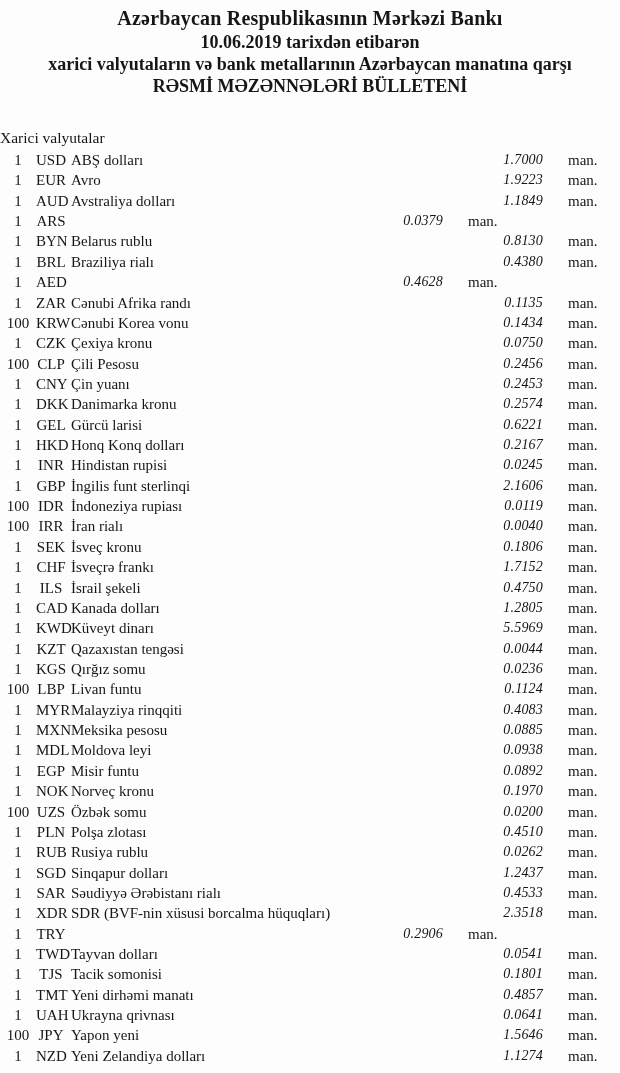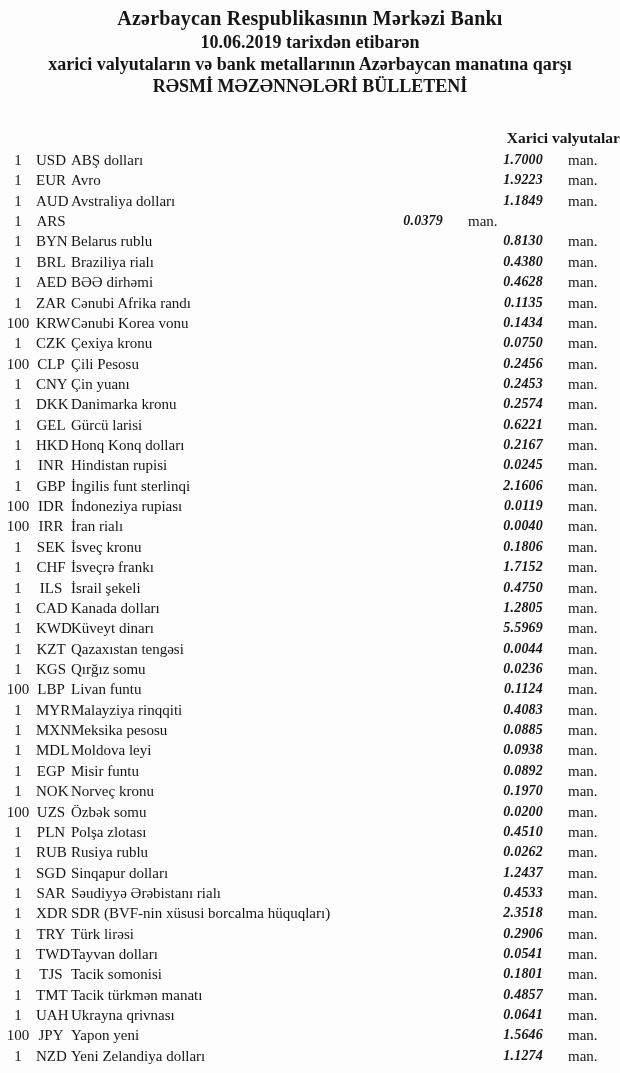"Xarici valyutalar" .section-title { font-weight: 700 -> 400; text-align: right -> left }
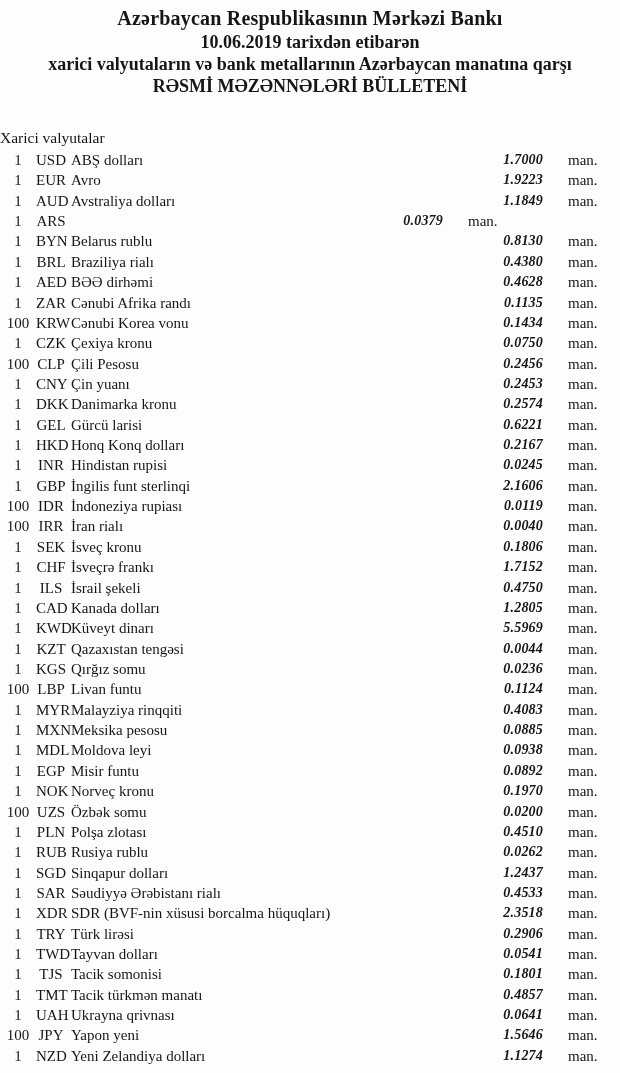"1.7000" .cell-rate { font-weight: 700 -> 400 }
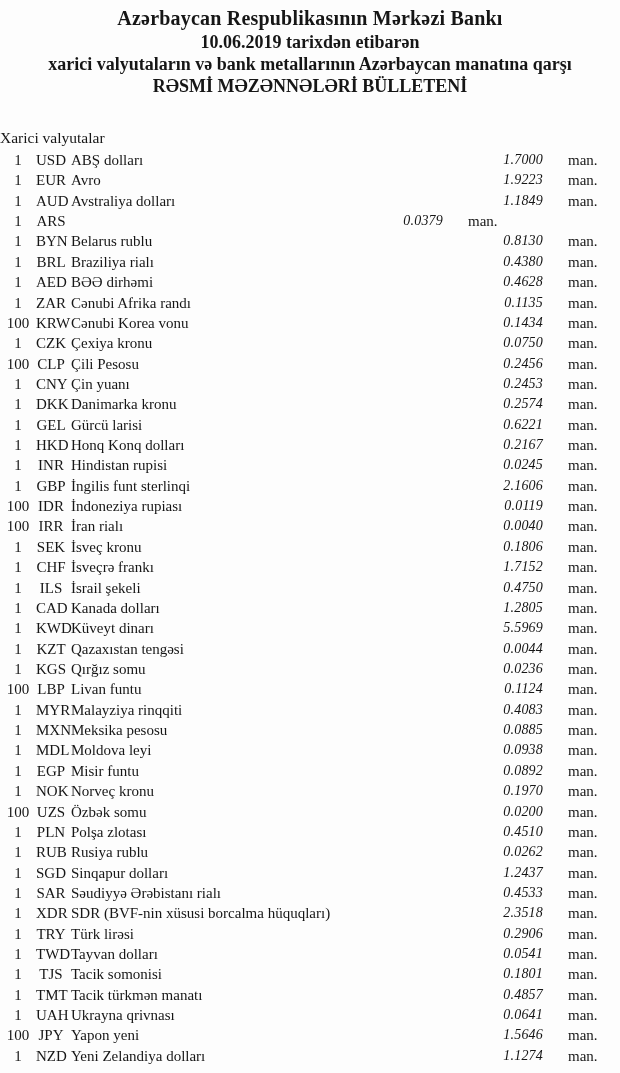"BƏƏ dirhəmi" span.cell-name { html: <span>BƏƏ dirhəmi</span> -> none }
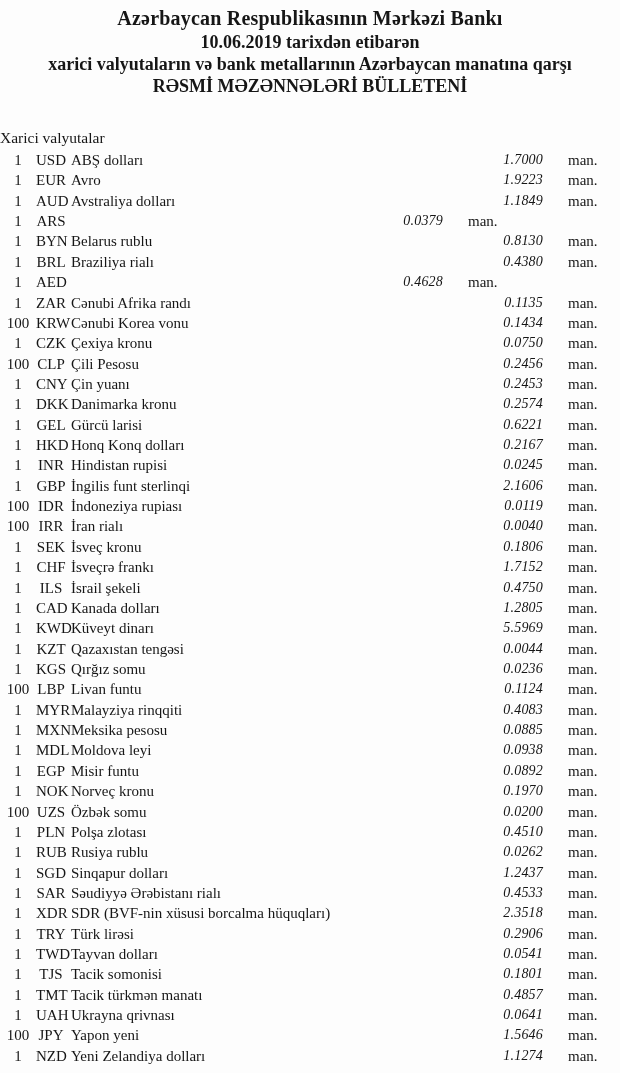"Türk lirəsi" span.cell-name { html: <span>Türk lirəsi</span> -> none }
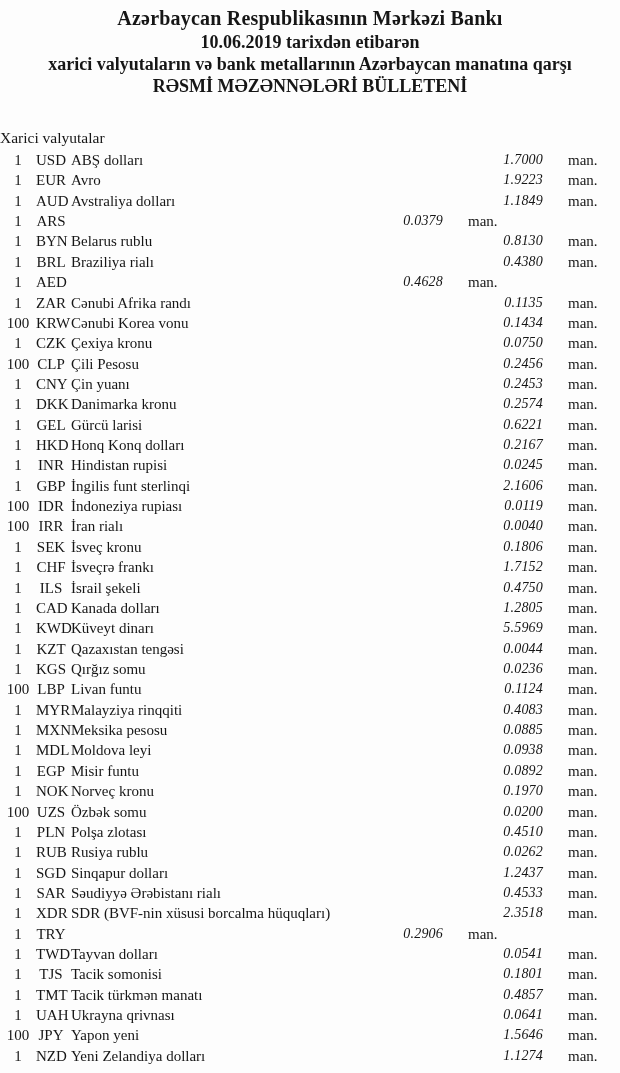"Tacik türkmən manatı" span.cell-name { text: Tacik türkmən -> Yeni dirhəmi }
